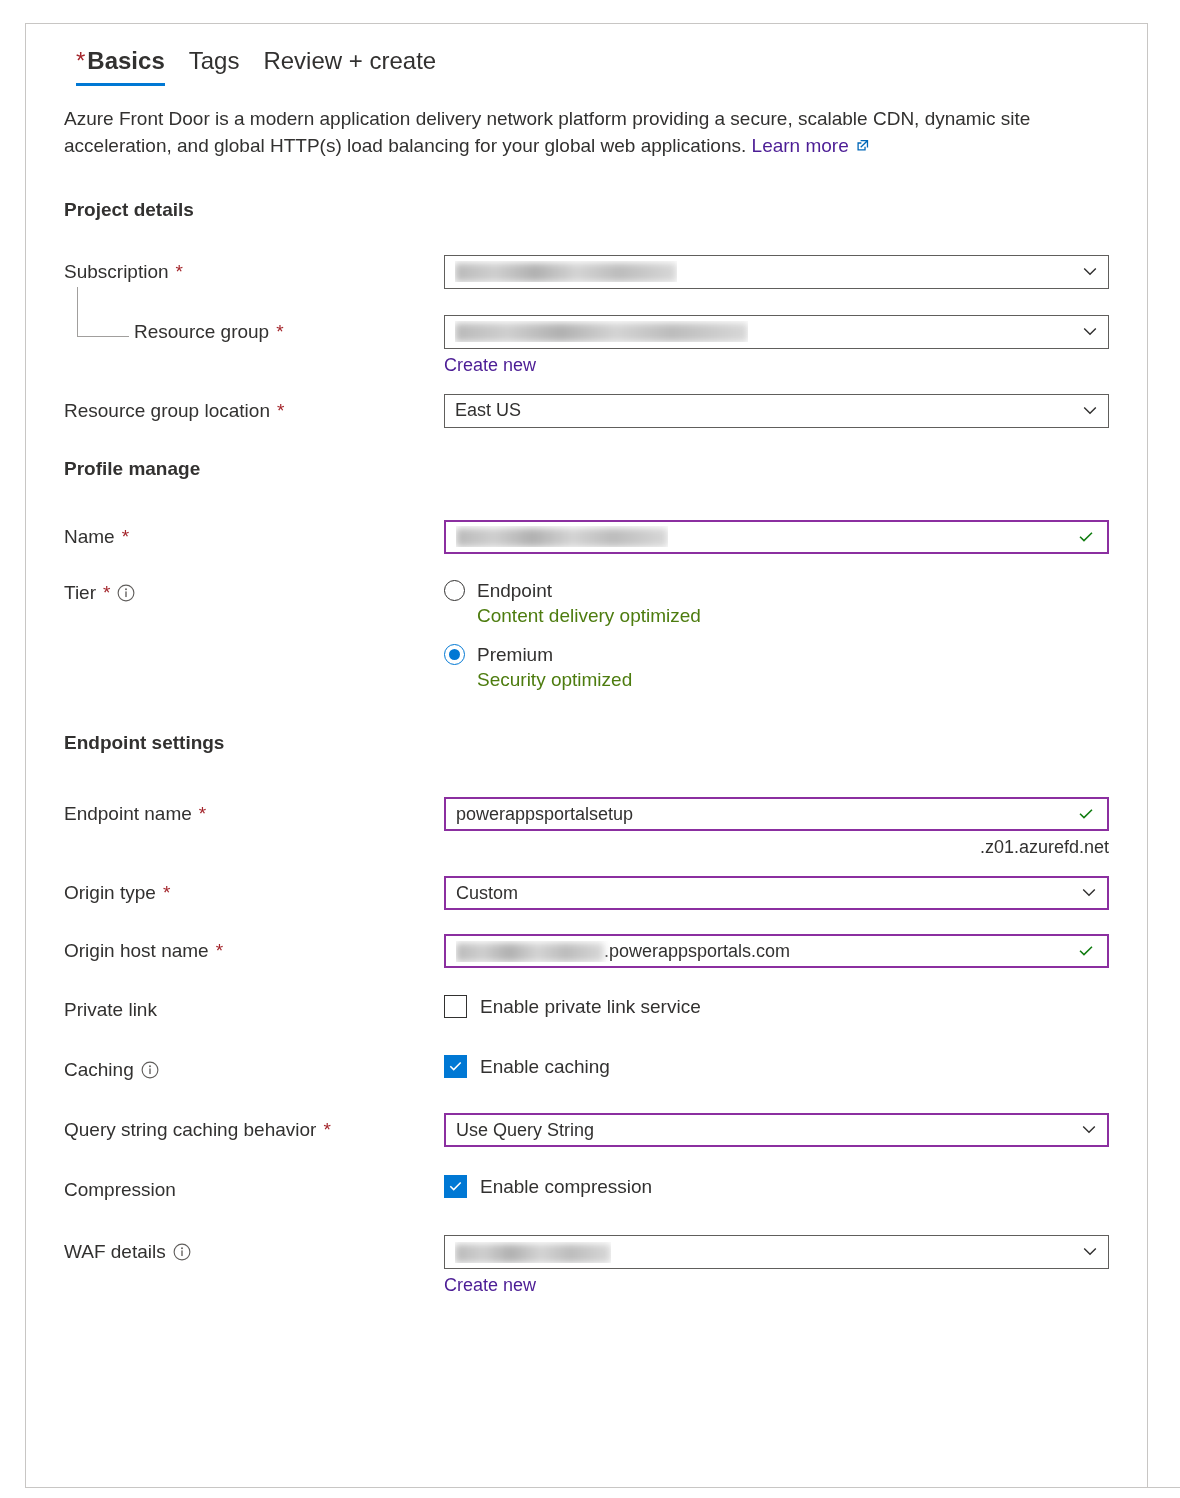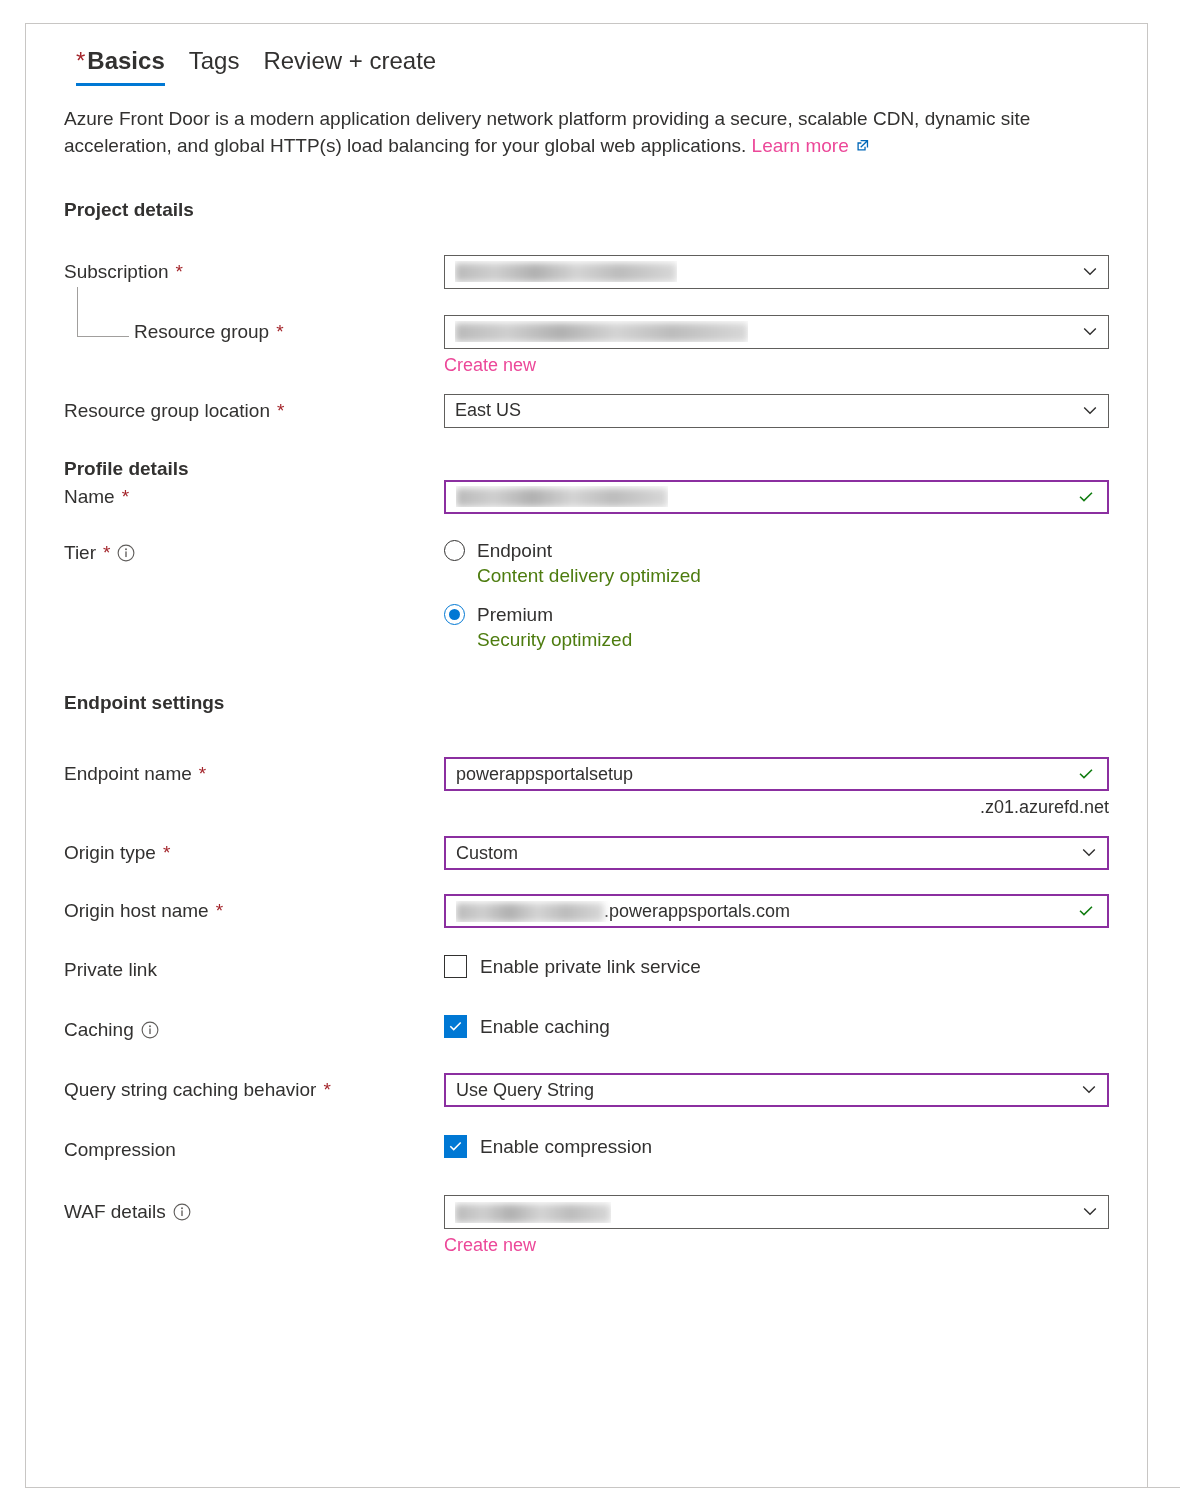"Learn more" .link { color: #ec4899 -> #4c1d95 }
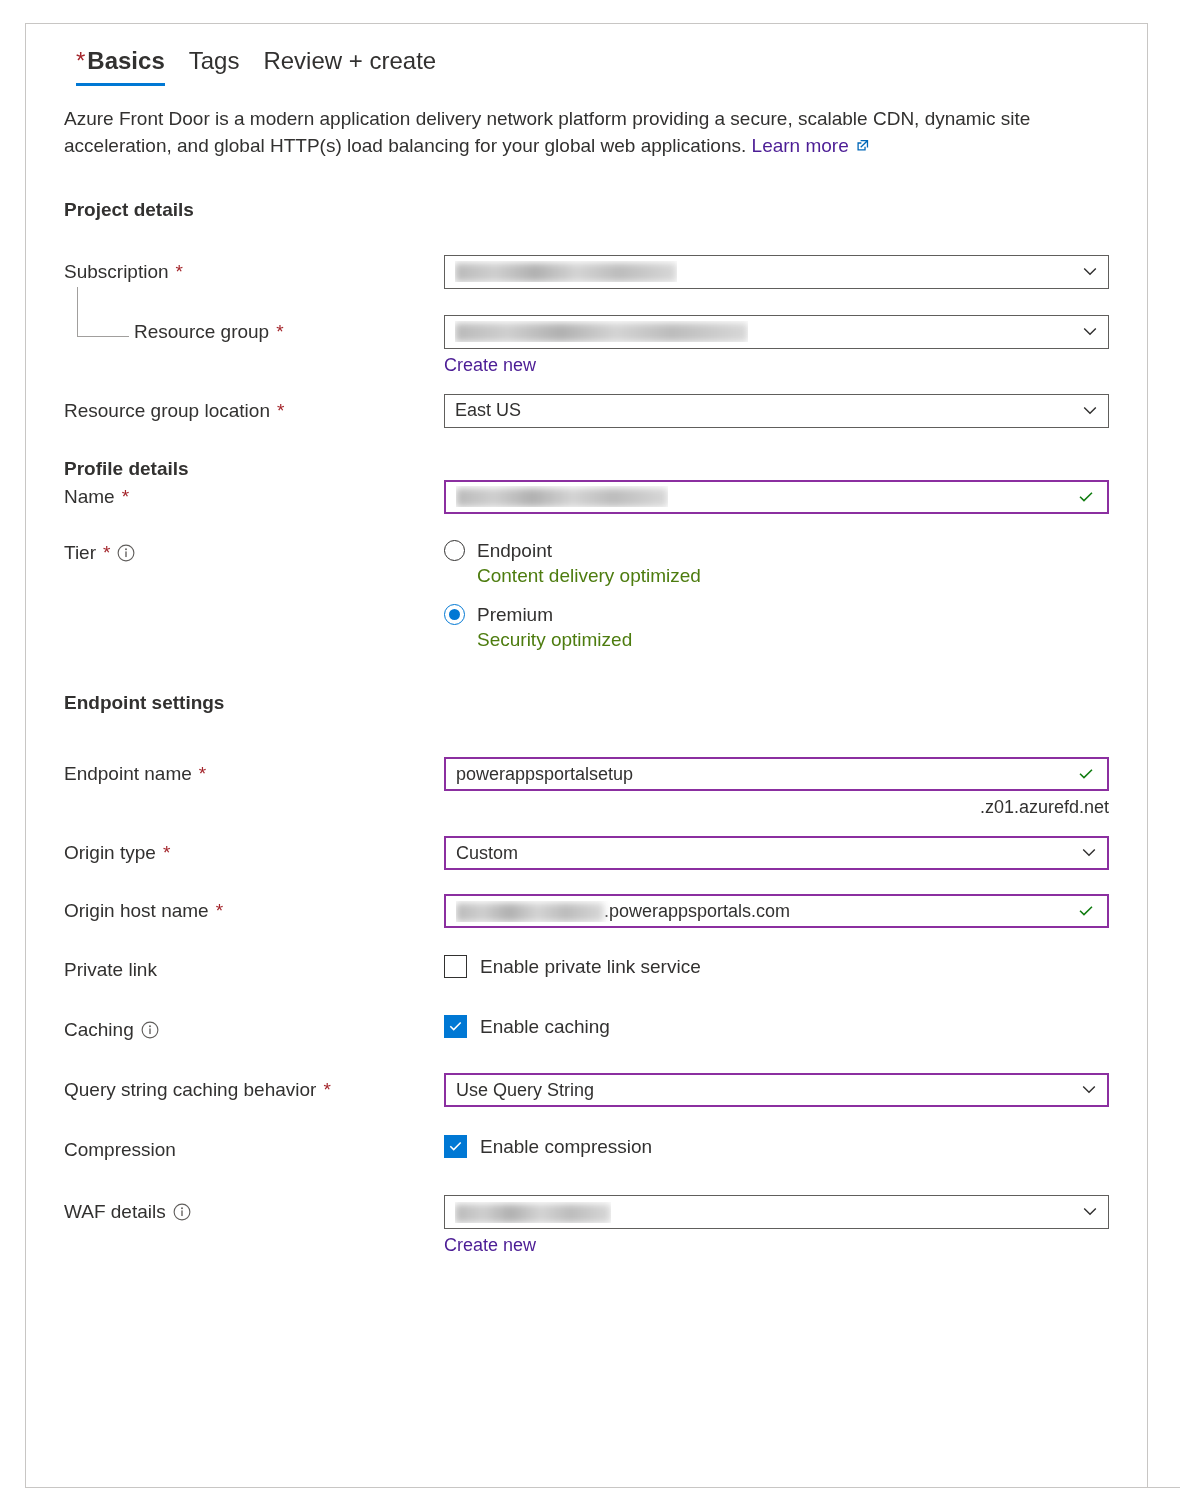"Profile details" div.section-head { text: details -> manage }
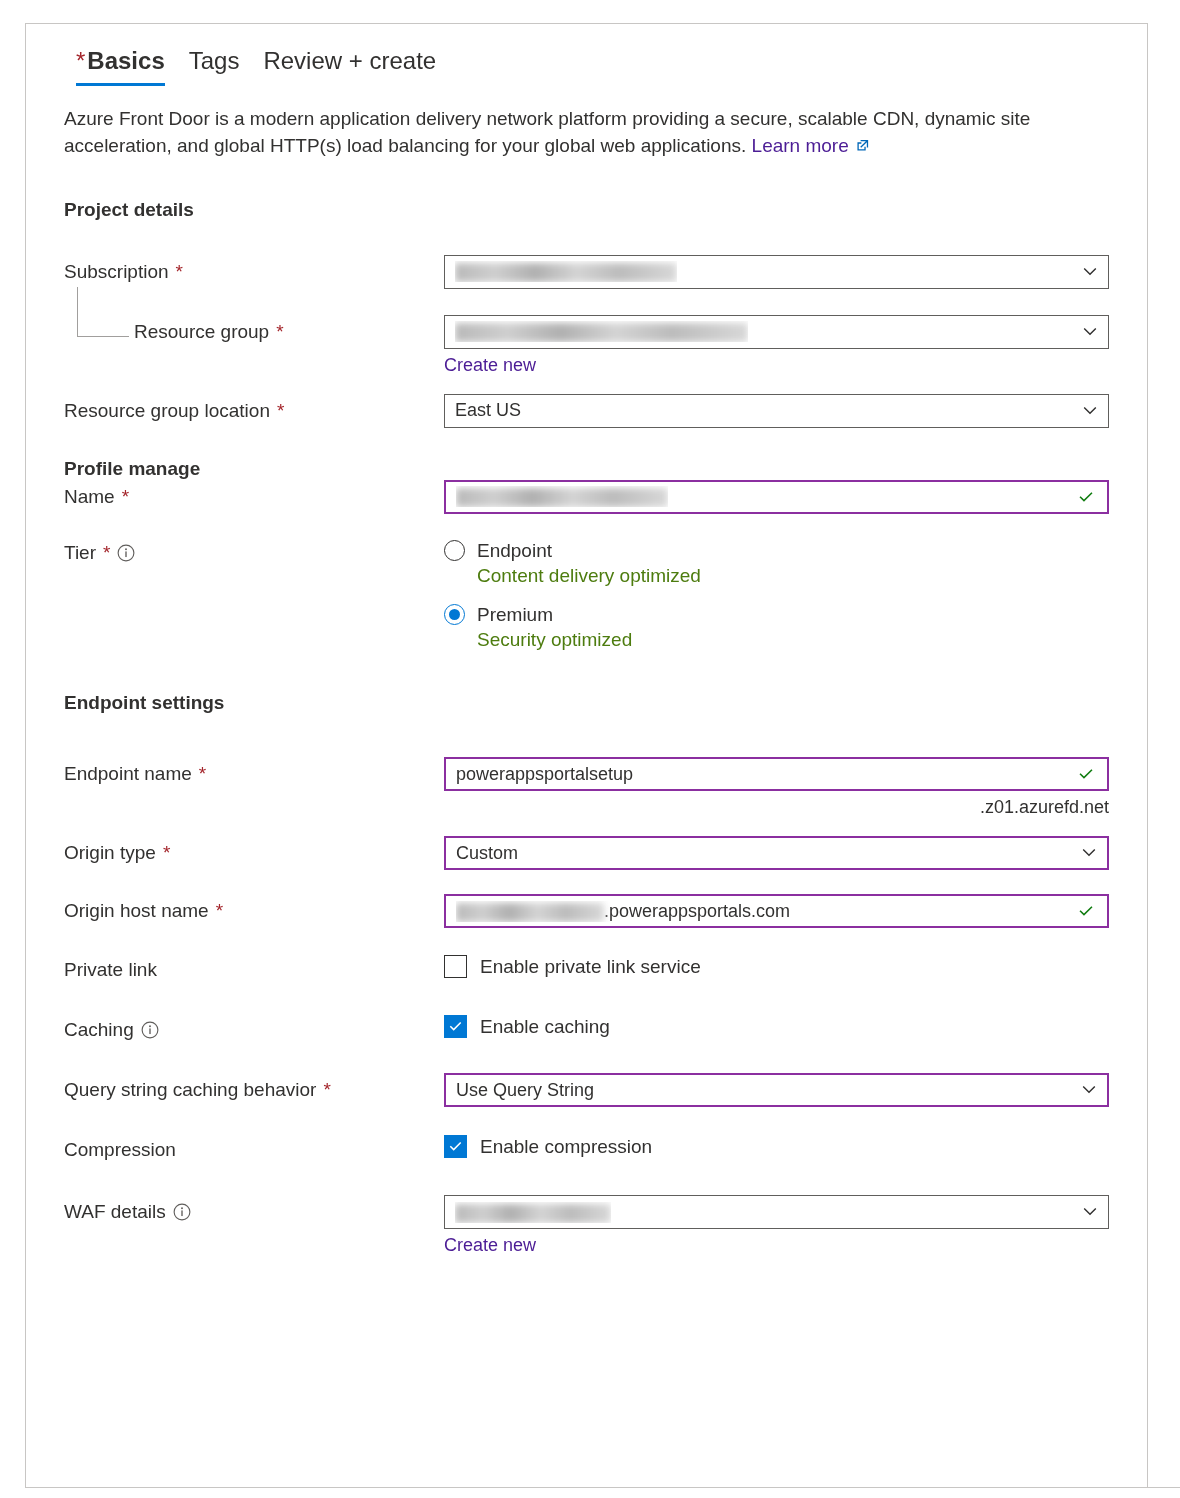"Name" div.row { margin-top: none -> 40px }
